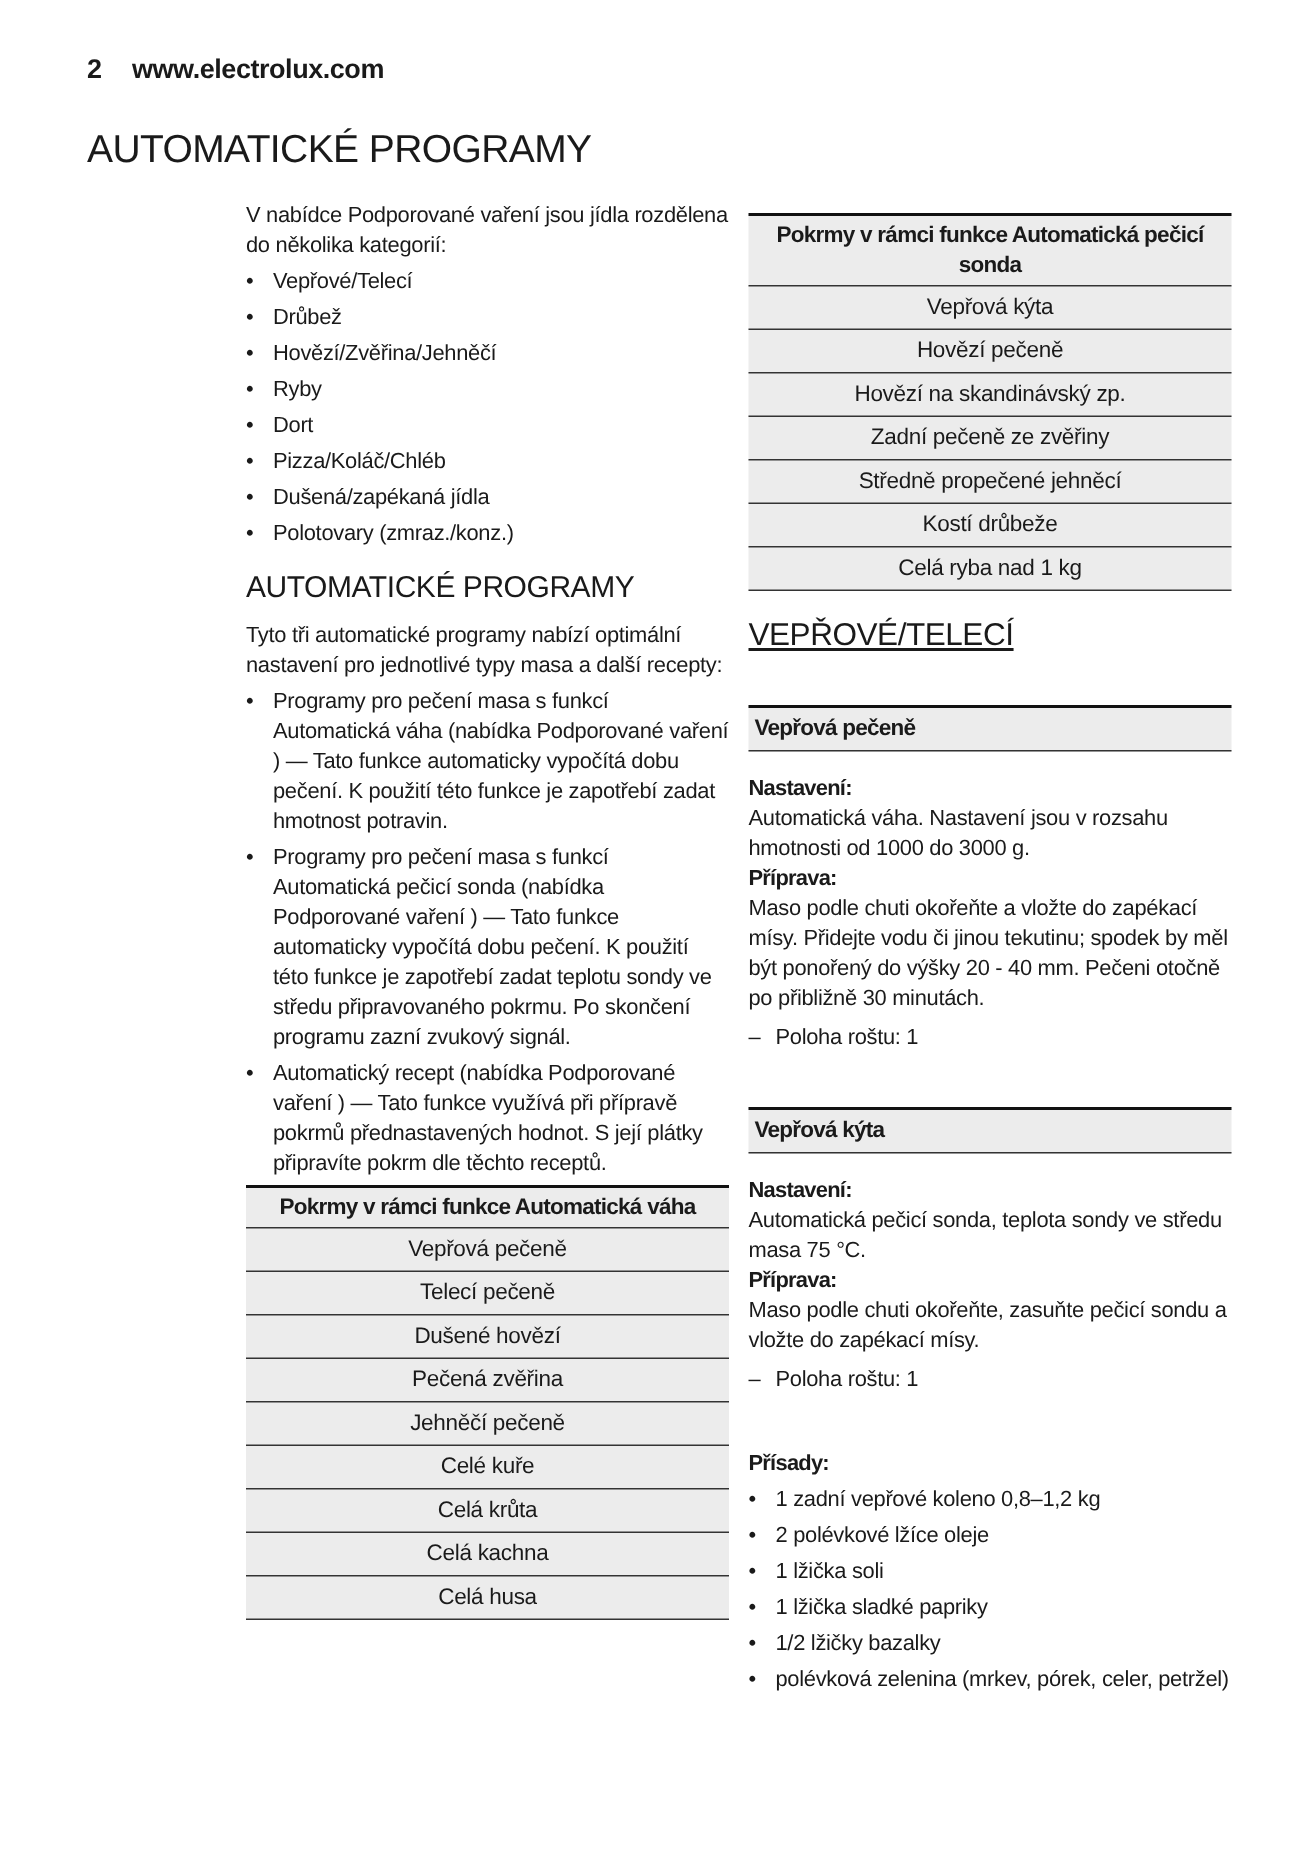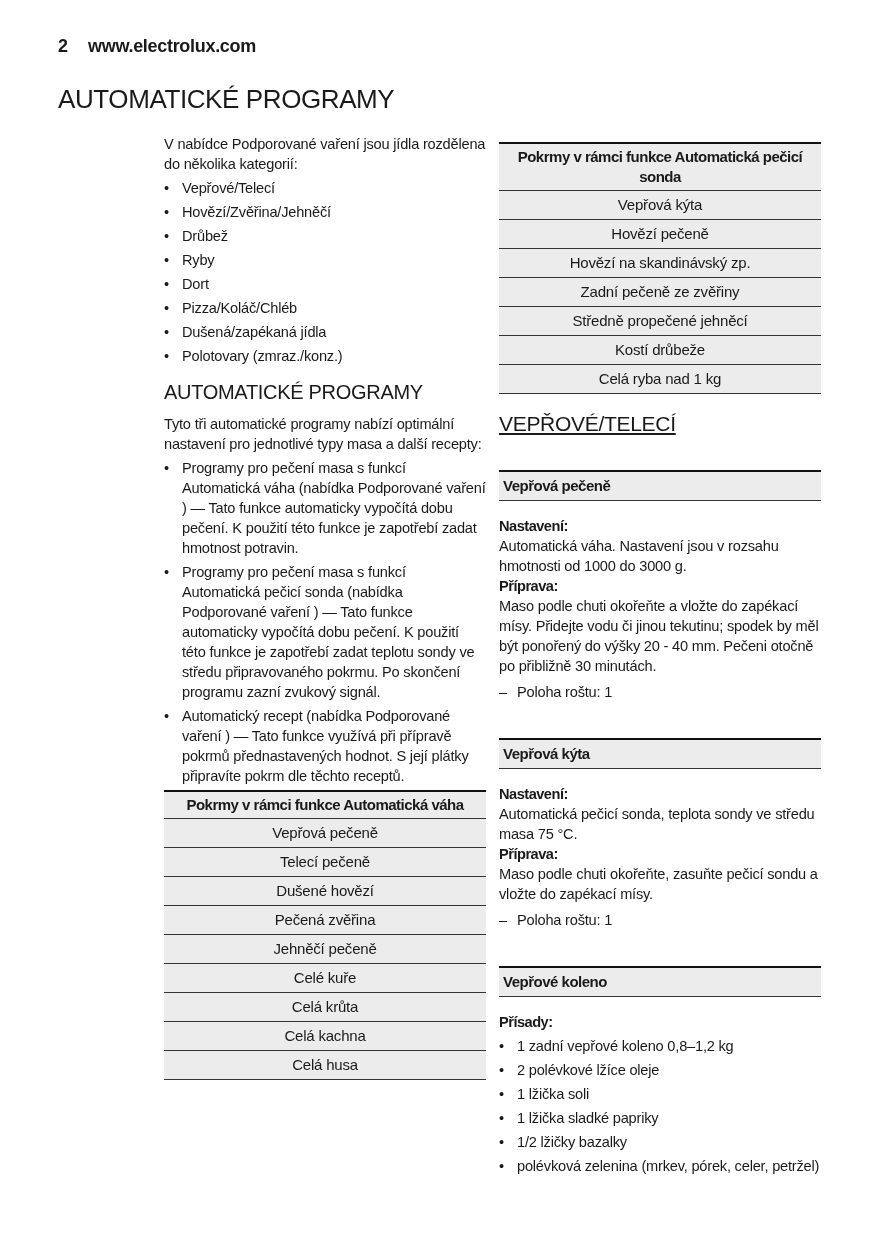"Hovězí/Zvěřina/Jehněčí" li { order: before "Drůbež" -> after "Drůbež" }
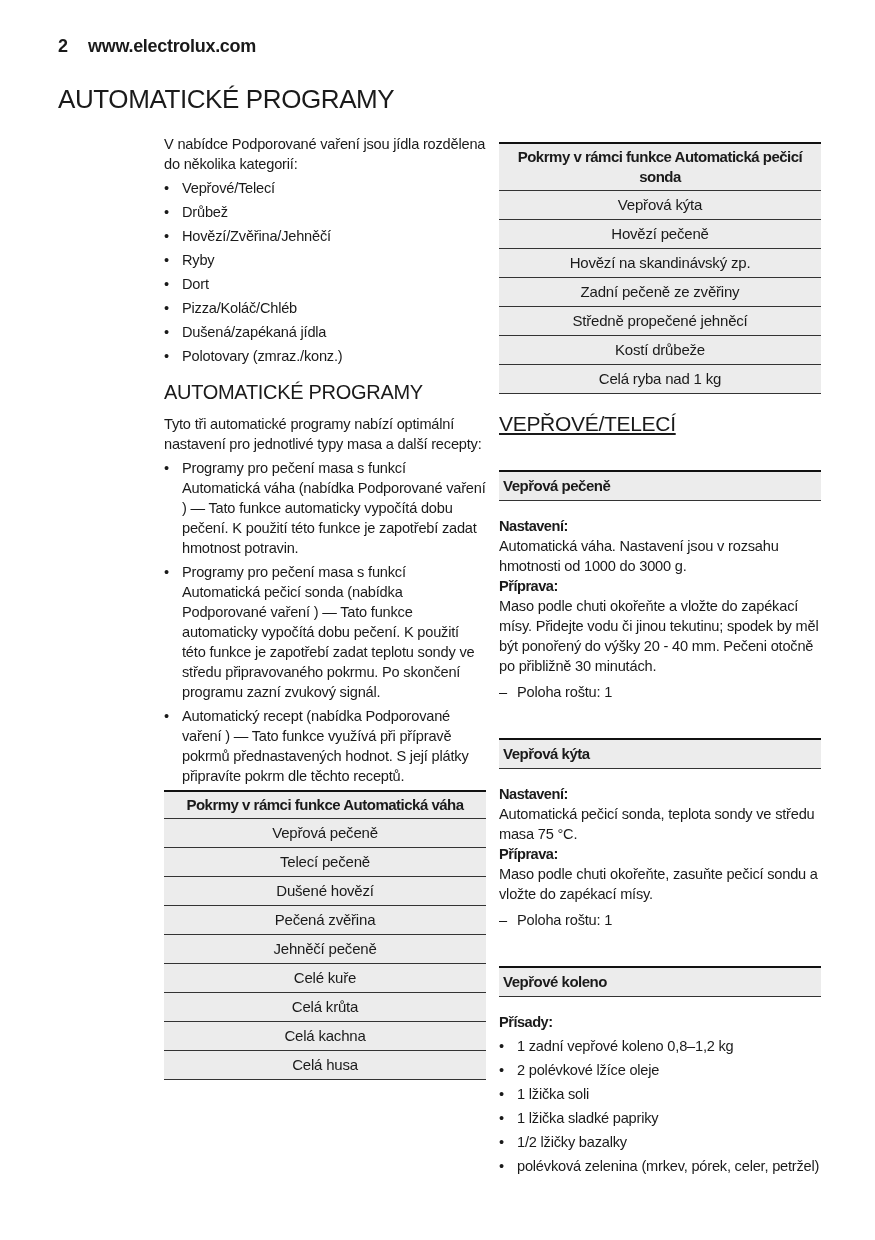"Vepřové koleno" div.recipe-head { html: <div>Vepřové koleno</div> -> none }
